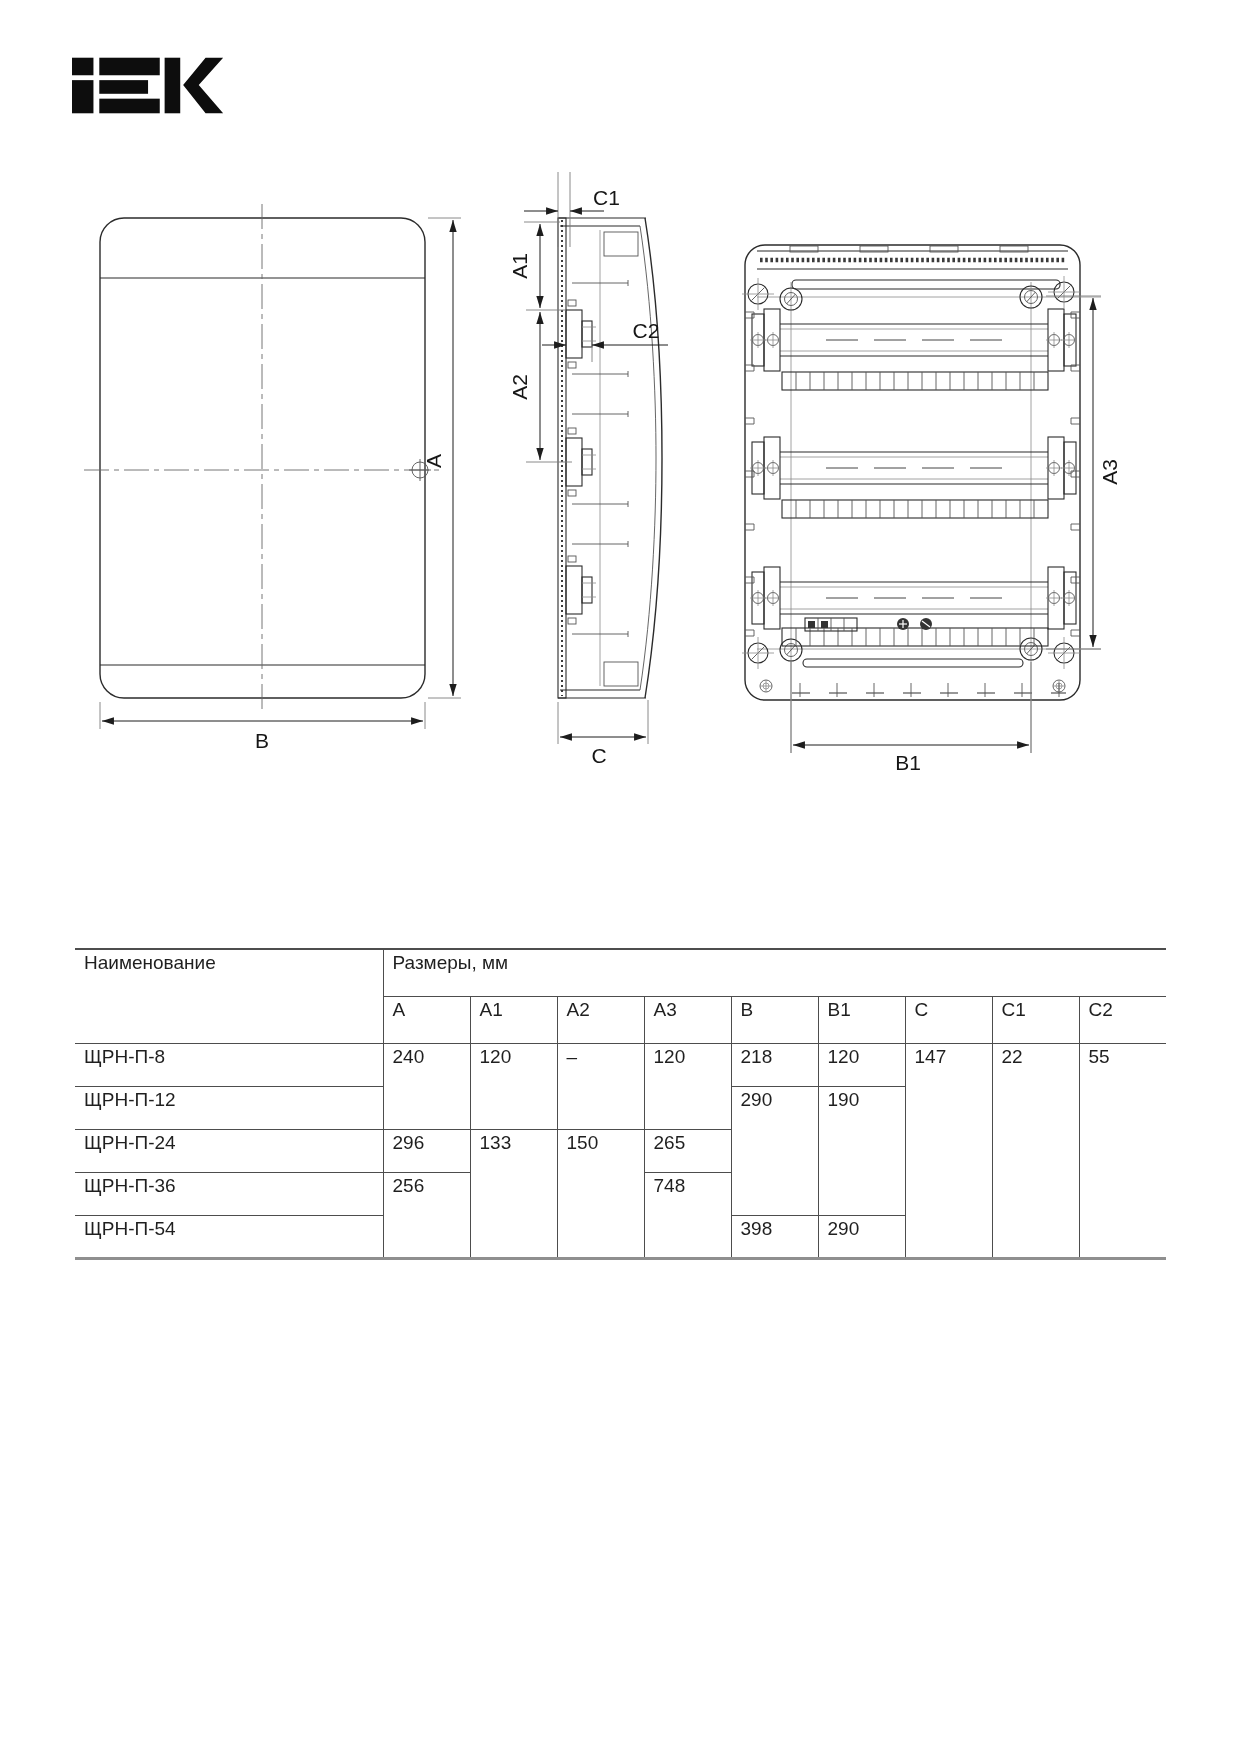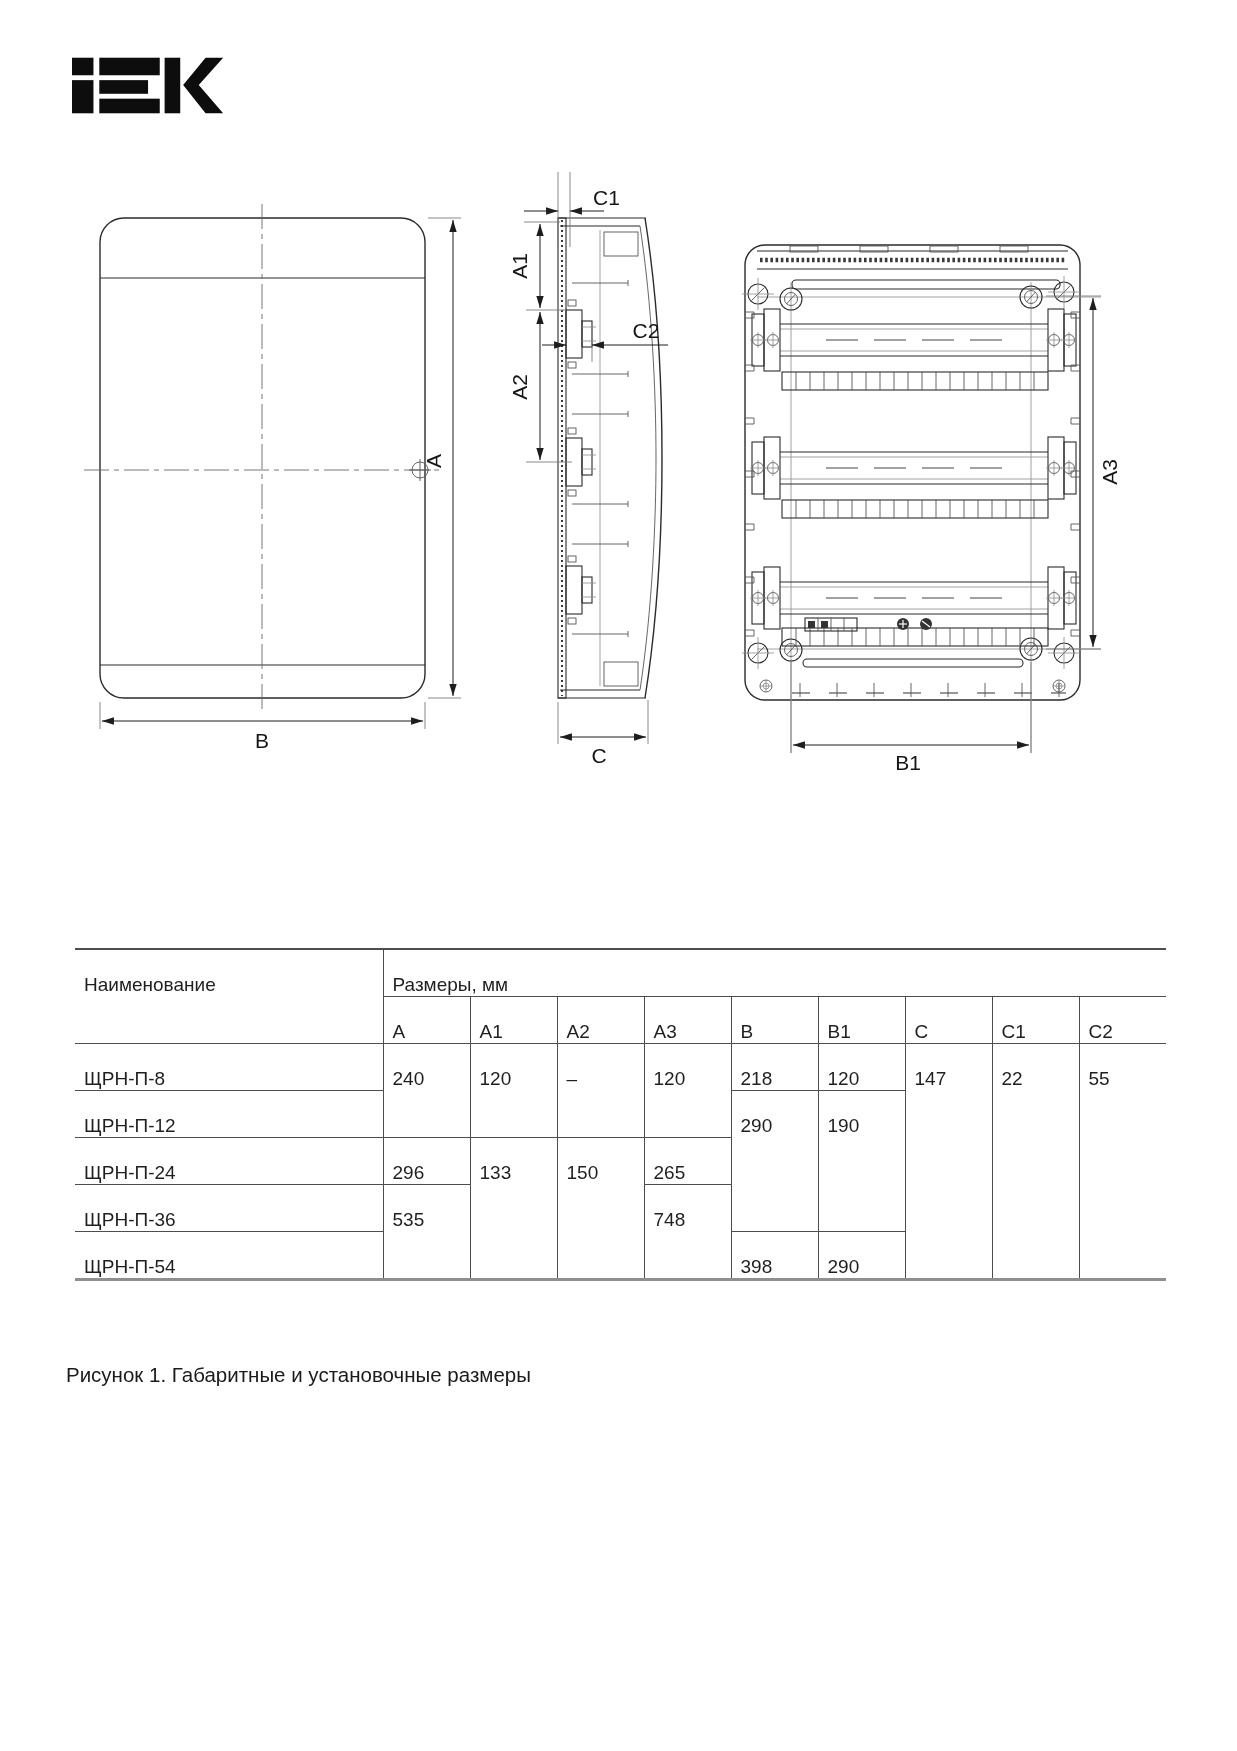"Наименование" .dim-table td { padding: 24px 4px 0 9px -> 2px 4px 0 9px }
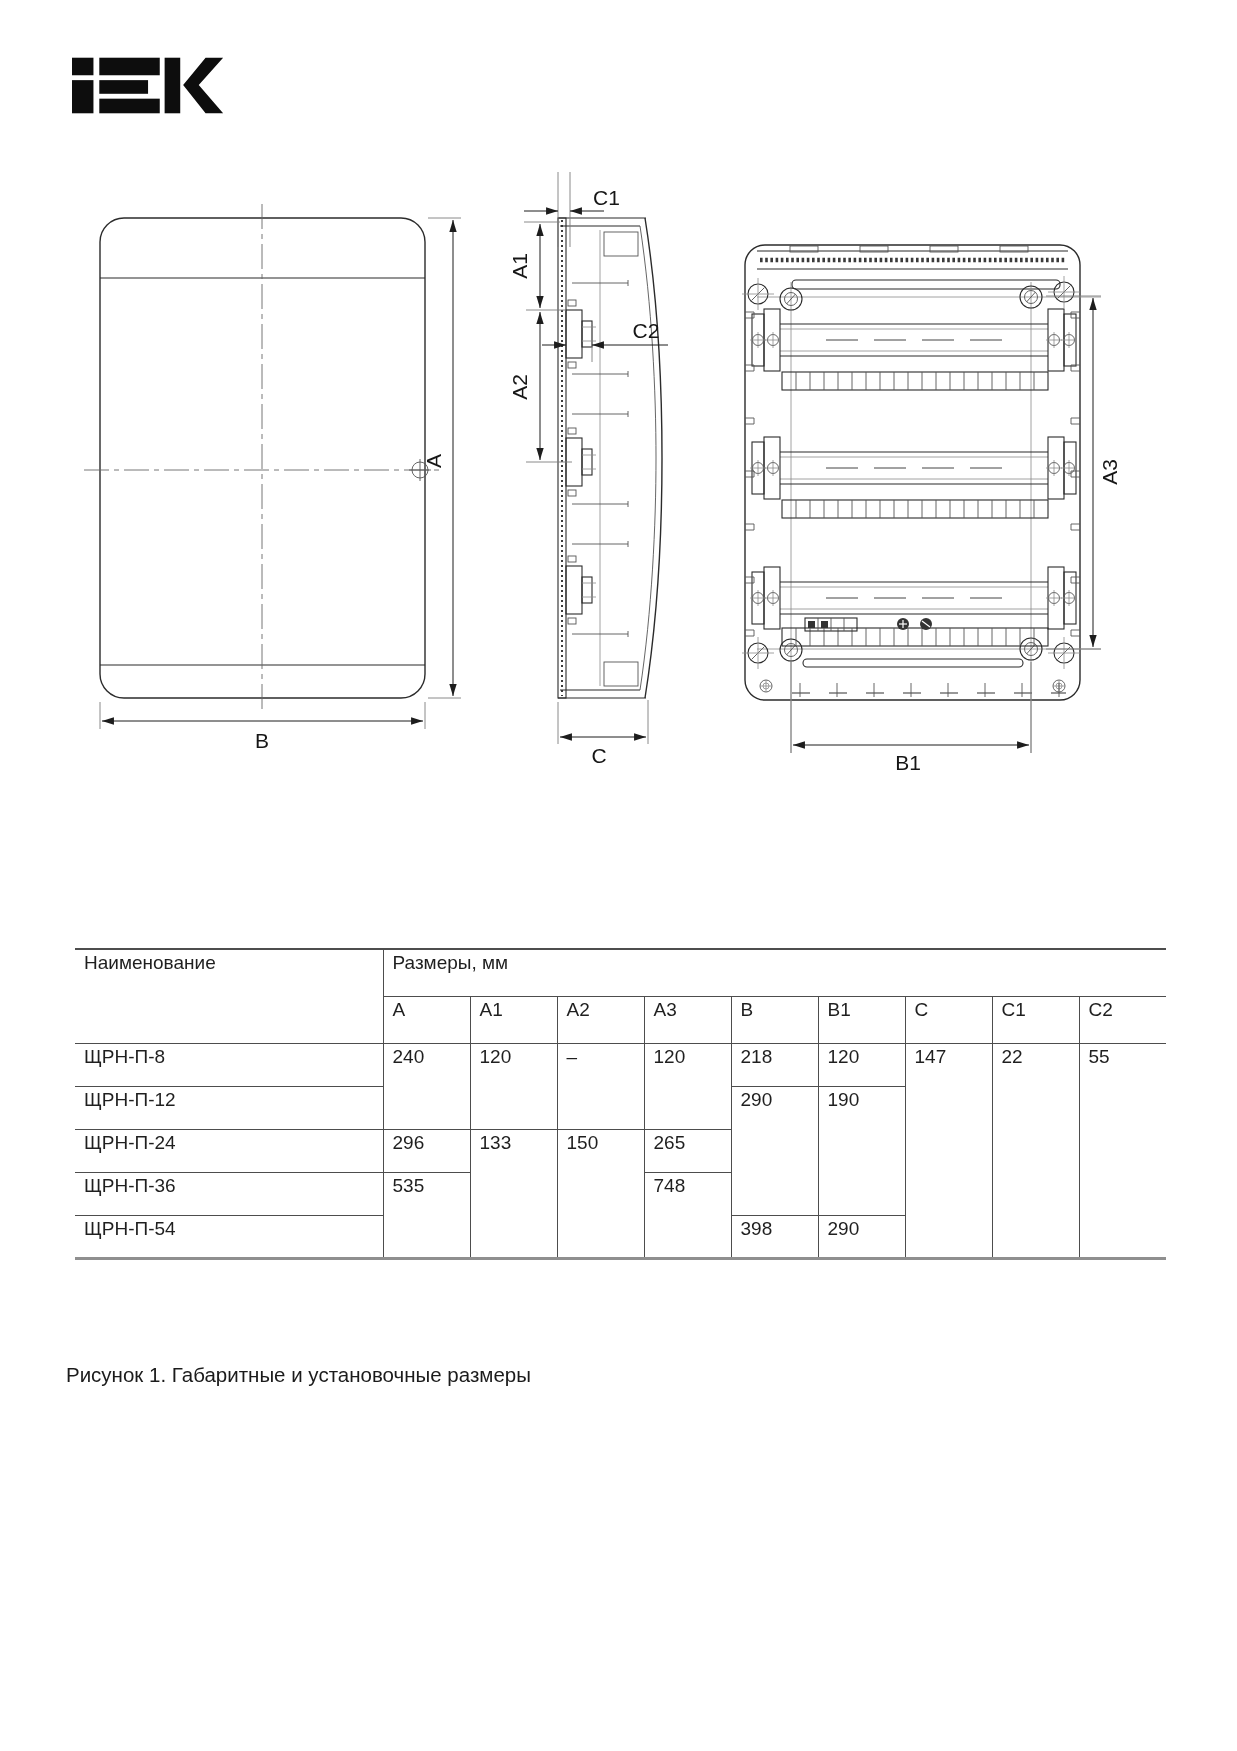"535" td { text: 535 -> 256 }
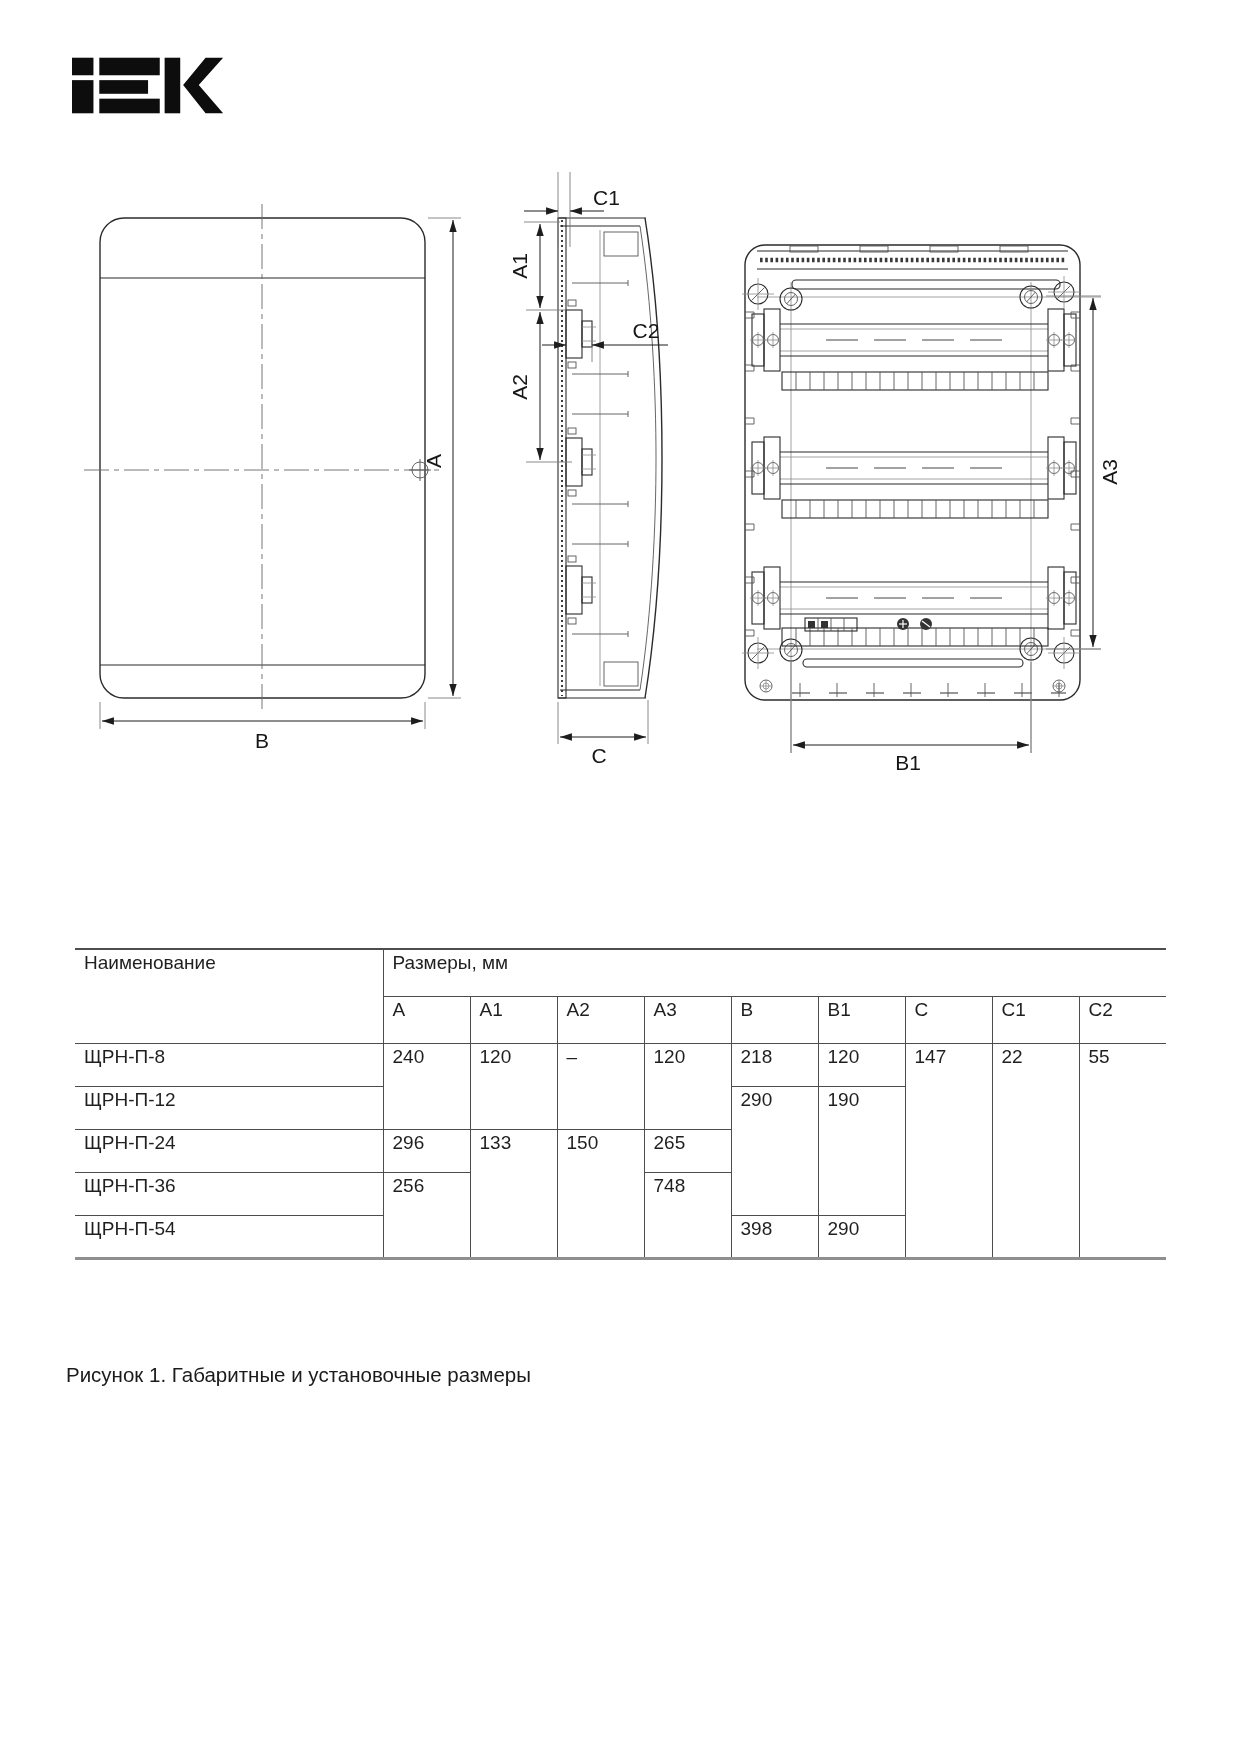"Рисунок 1. Габаритные и установочные" div.caption { html: <div>Рисунок 1. Габаритные и установочные размеры</div> -> none }
